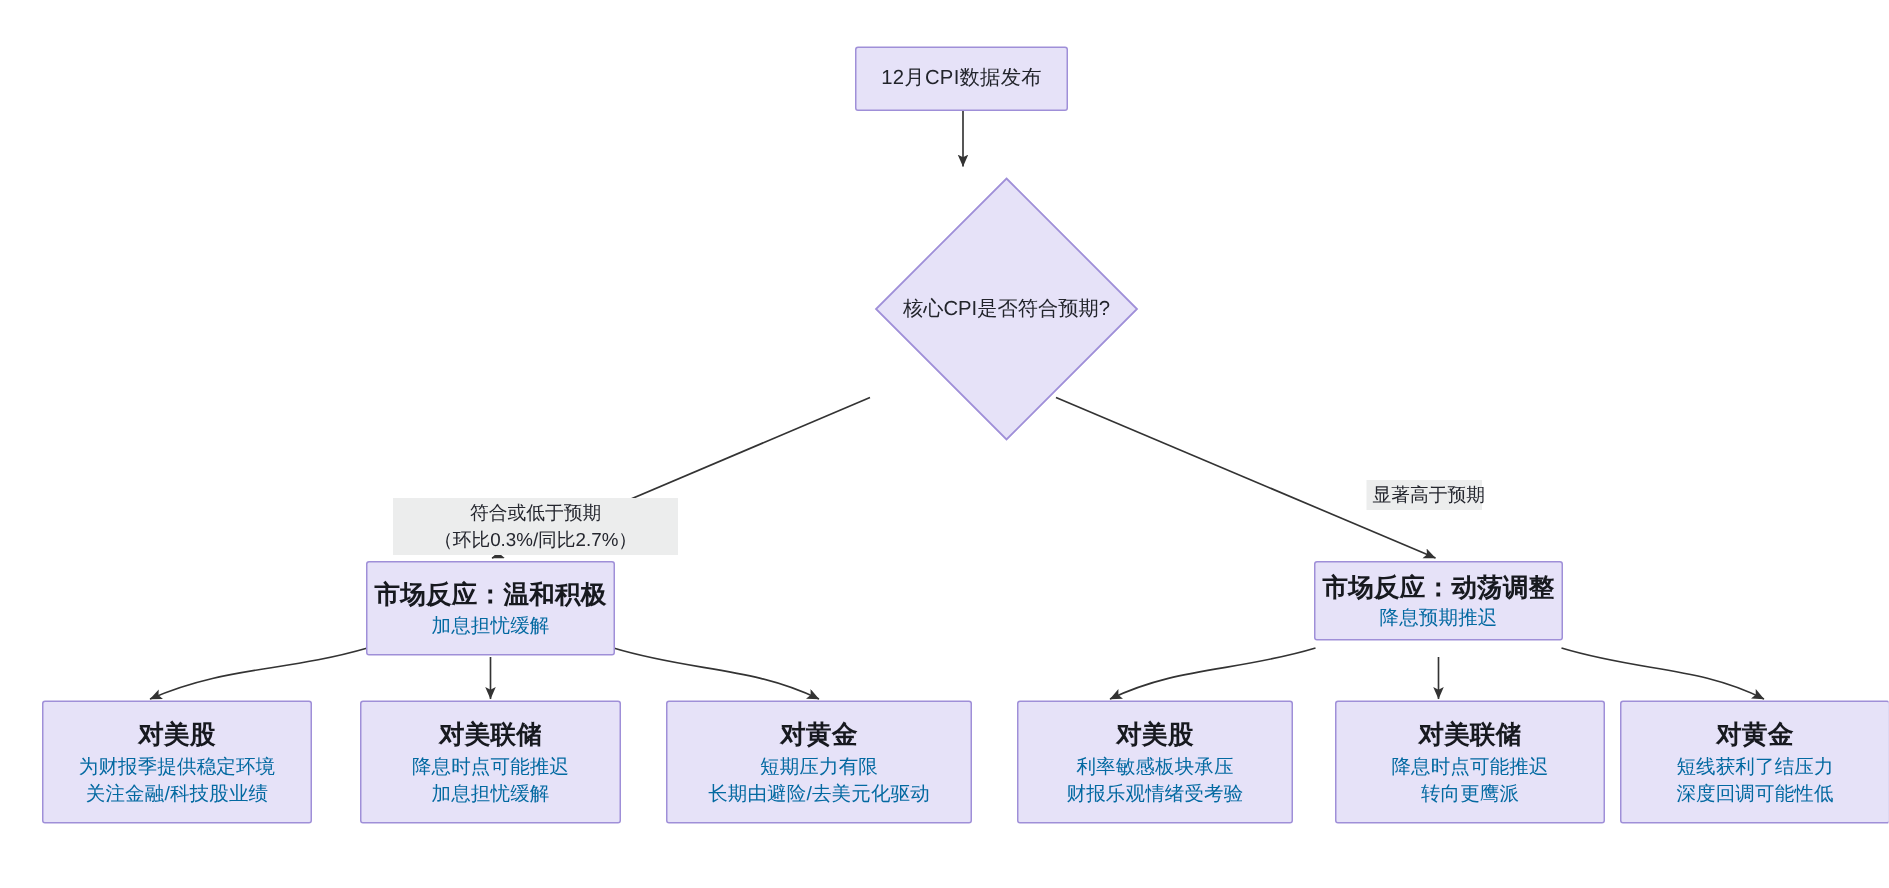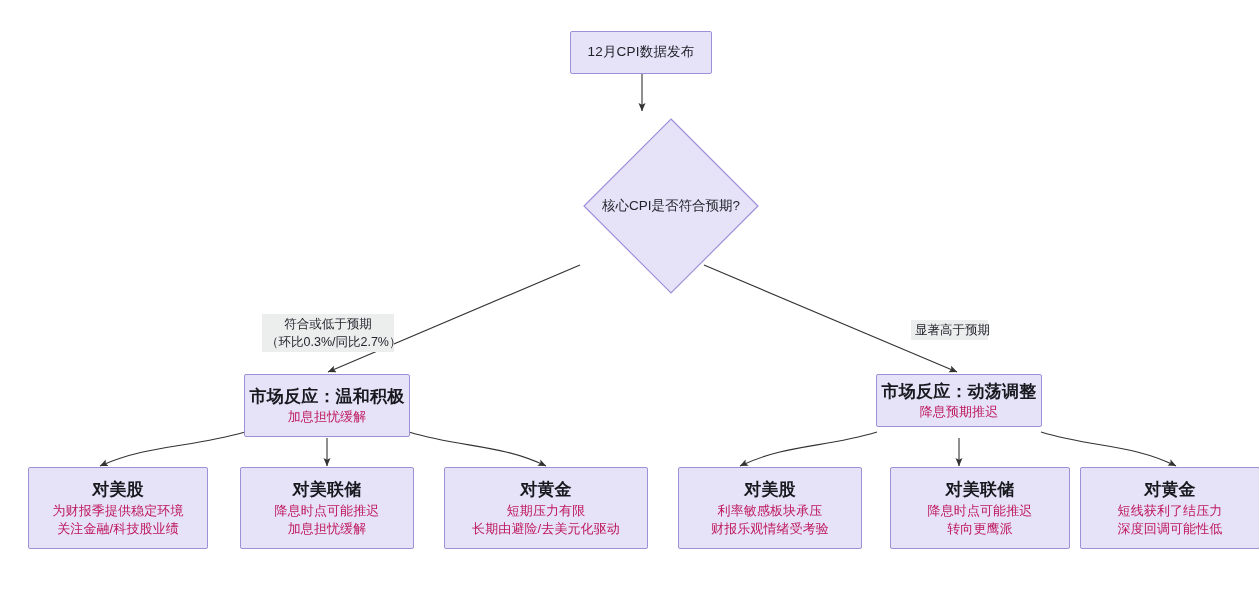"符合或低于预期" div.edge-label { top: 314px -> 332px; width: 132px -> 190px }
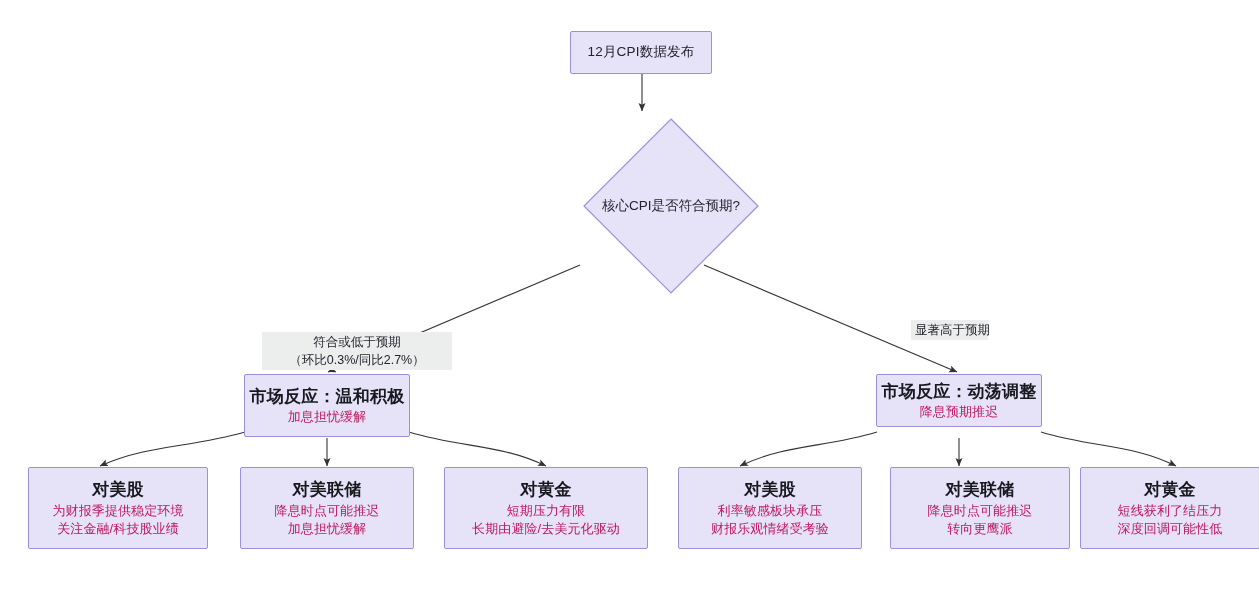"加息担忧缓解" .node .sub { color: #be185d -> #0369a1 }
